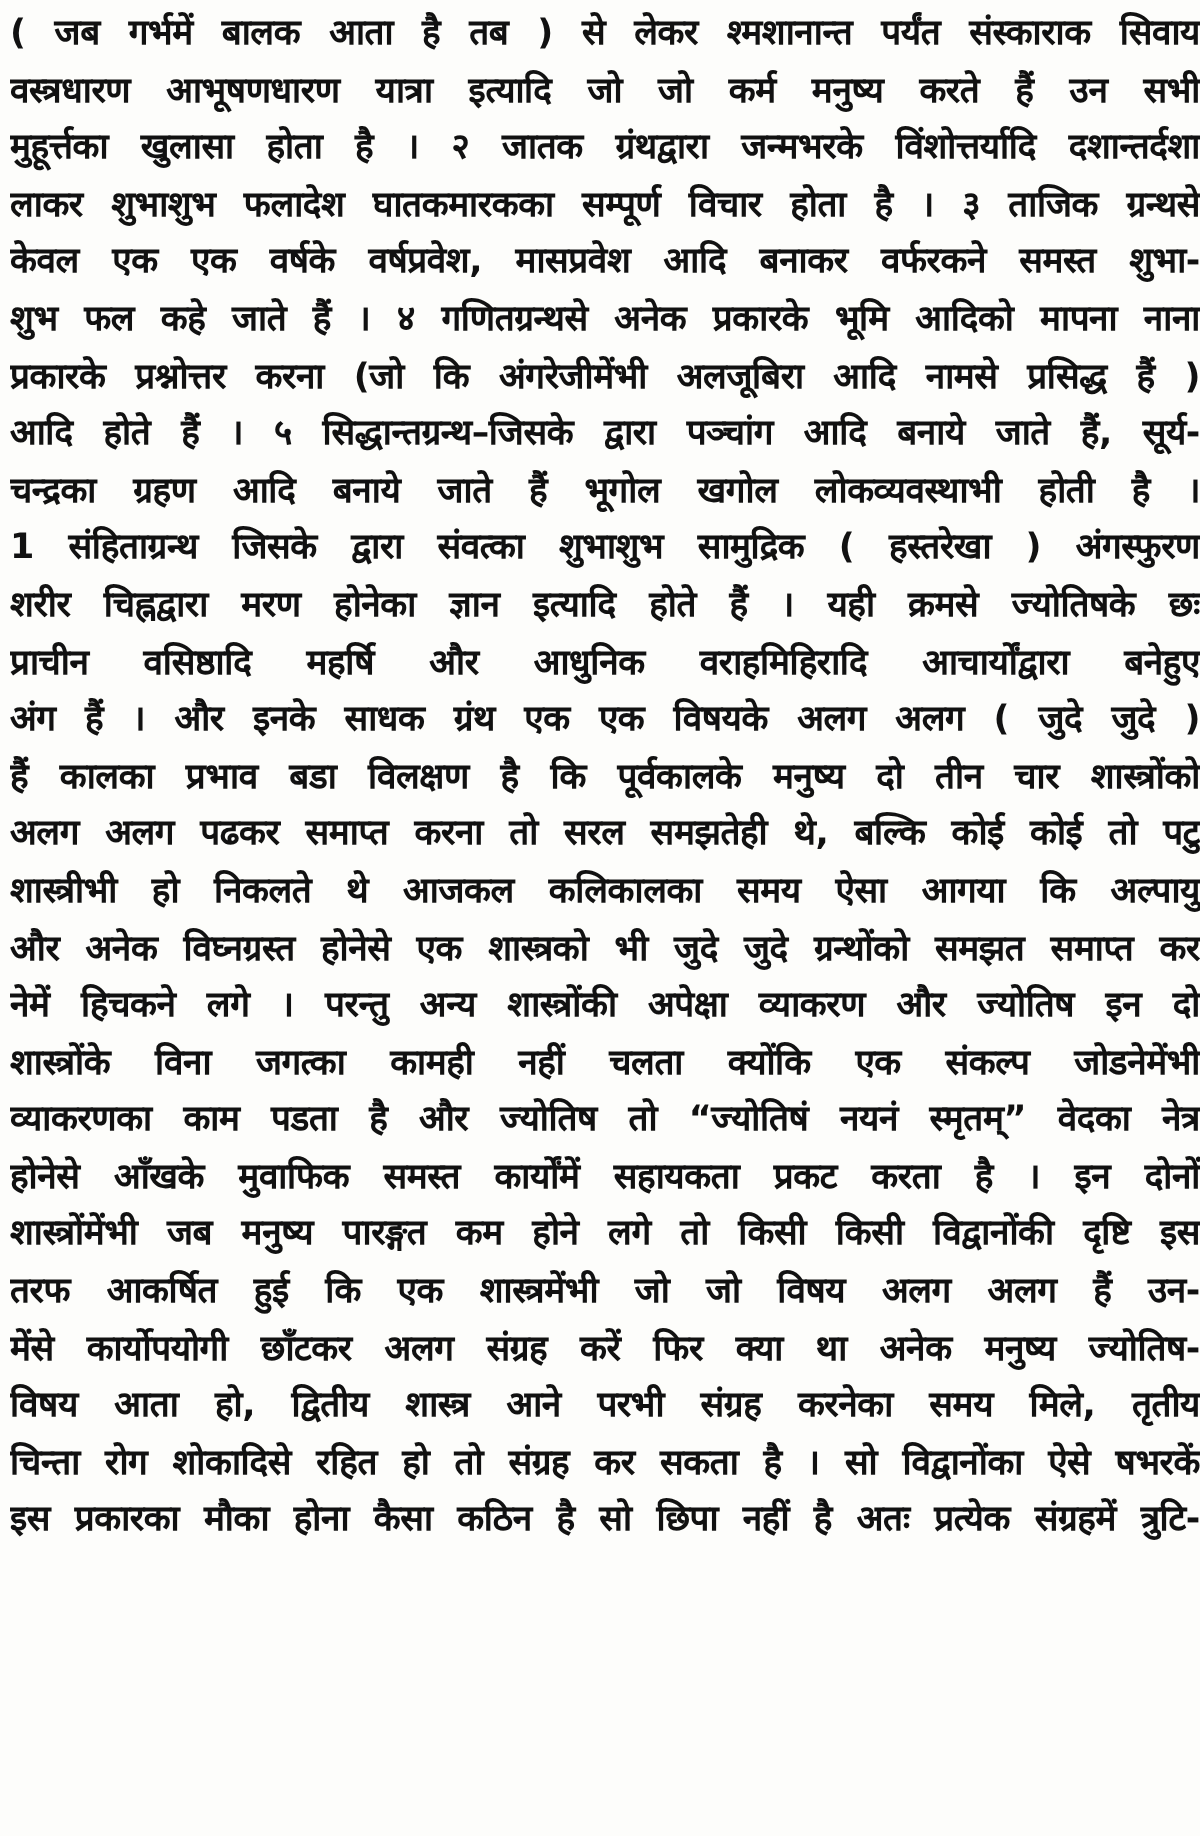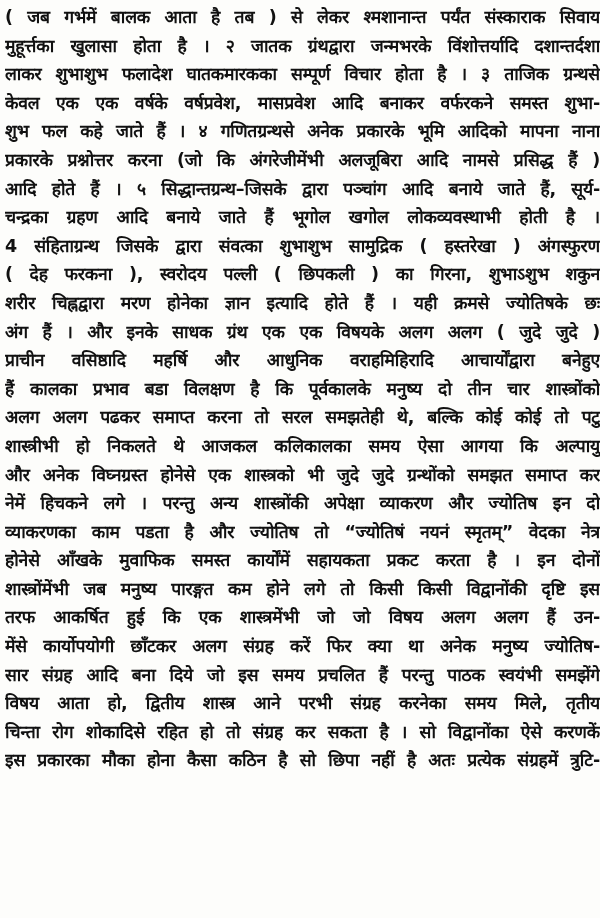"वस्त्रधारण आभूषणधारण यात्रा इत्यादि जो" span.line { html: none -> <span>वस्त्रधारण आभूषणधारण यात्रा इत्यादि जो जो कर्म मनुष्य करते हैं उन सभी</span> }
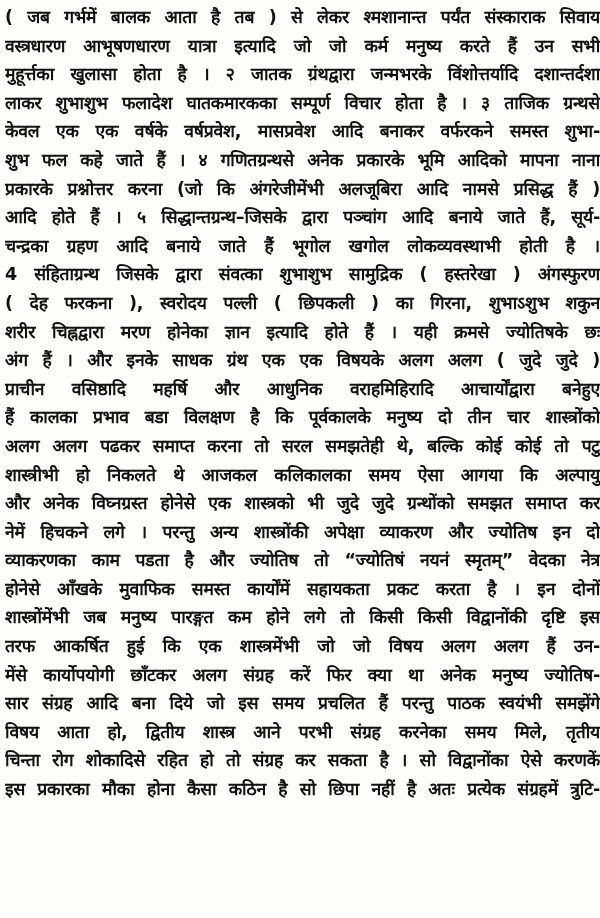"4 संहिताग्रन्थ जिसके द्वारा संवत्का" span.line { text: 4 -> 1 }
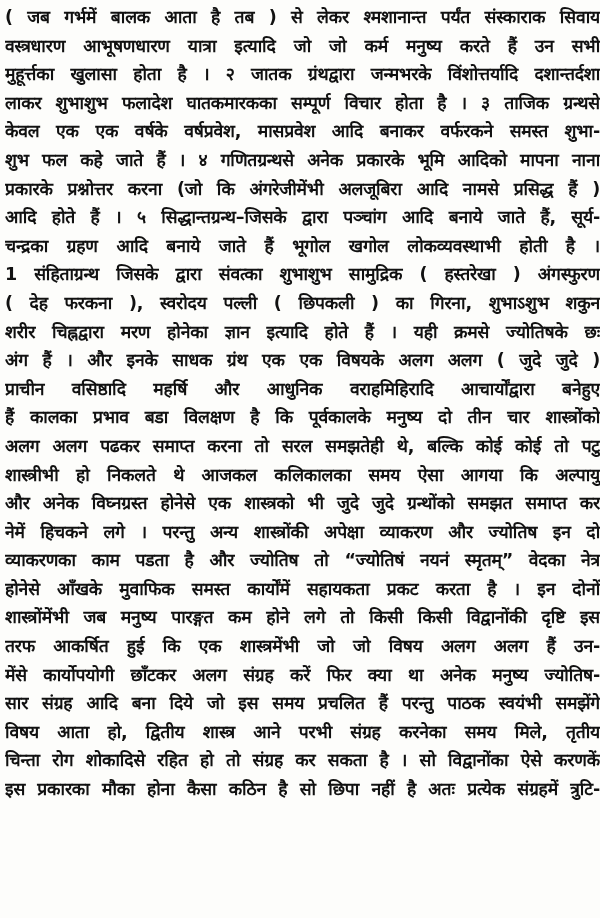"( देह फरकना ), स्वरोदय" span.line { html: <span>( देह फरकना ), स्वरोदय पल्ली ( छिपकली ) का गिरना, शुभाऽशुभ शकुन</span> -> none }
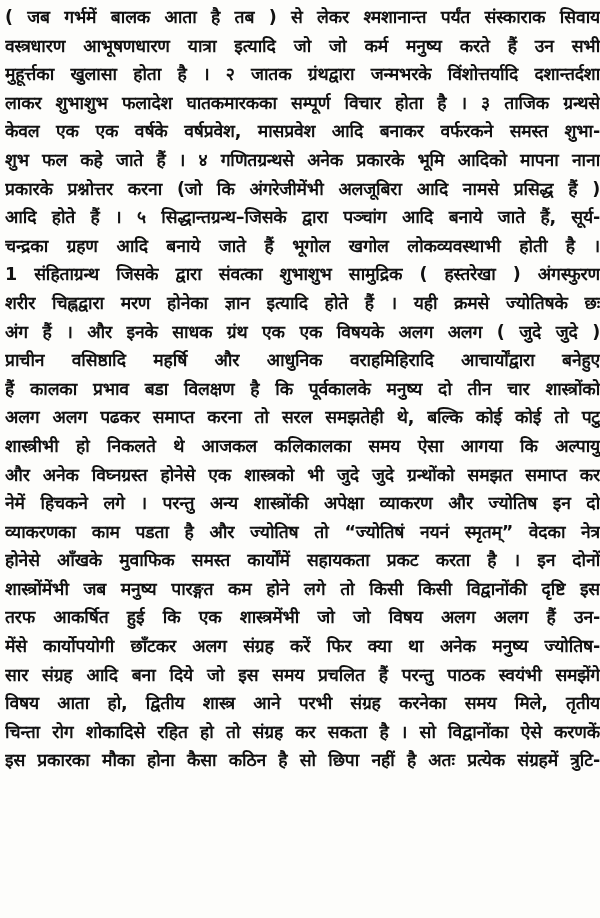"अंग हैं । और इनके" span.line { order: before "प्राचीन वसिष्ठादि महर्षि और आधुनिक" -> after "प्राचीन वसिष्ठादि महर्षि और आधुनिक" }
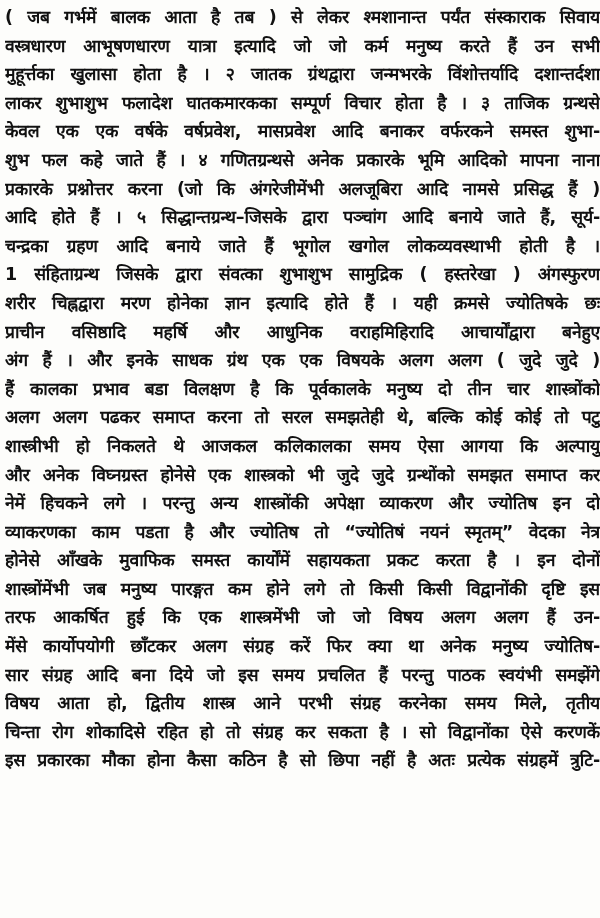"शास्त्रोंके विना जगत्का कामही नहीं" span.line { html: none -> <span>शास्त्रोंके विना जगत्का कामही नहीं चलता क्योंकि एक संकल्प जोडनेमेंभी</span> }
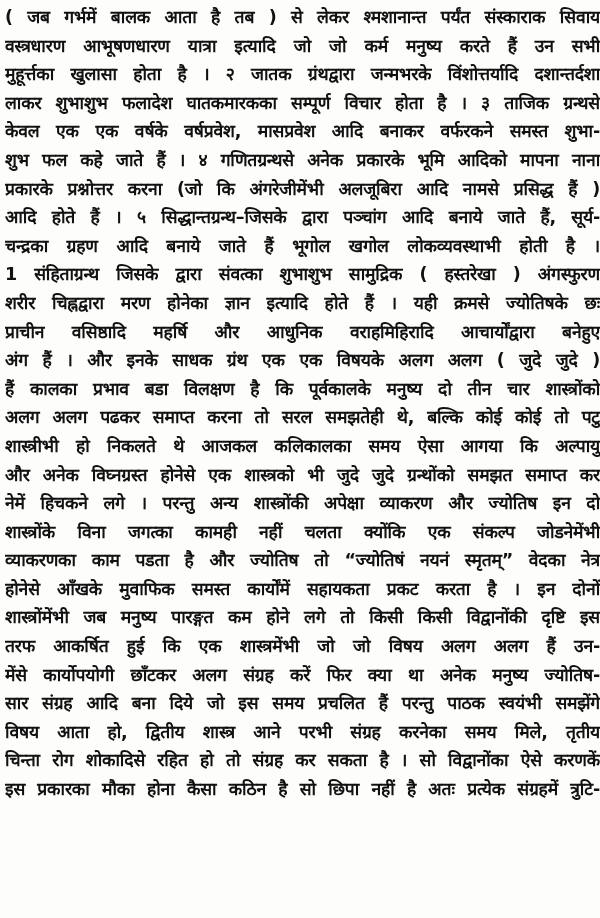"सार संग्रह आदि बना दिये" span.line { html: <span>सार संग्रह आदि बना दिये जो इस समय प्रचलित हैं परन्तु पाठक स्वयंभी समझेंगे</span> -> none }
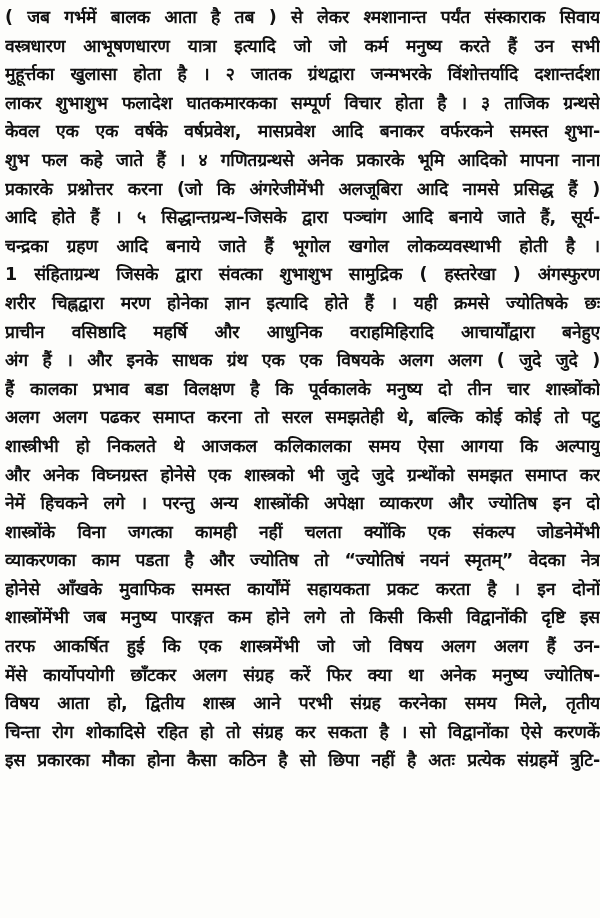"चिन्ता रोग शोकादिसे रहित हो" span.line { text: करणकें -> षभरकें }
